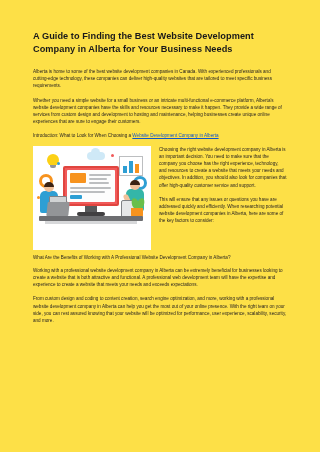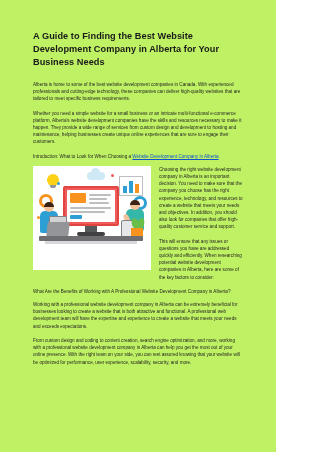"A Guide to Finding the" .page { background: #bef264 -> #fde047; width: 276px -> 320px }
